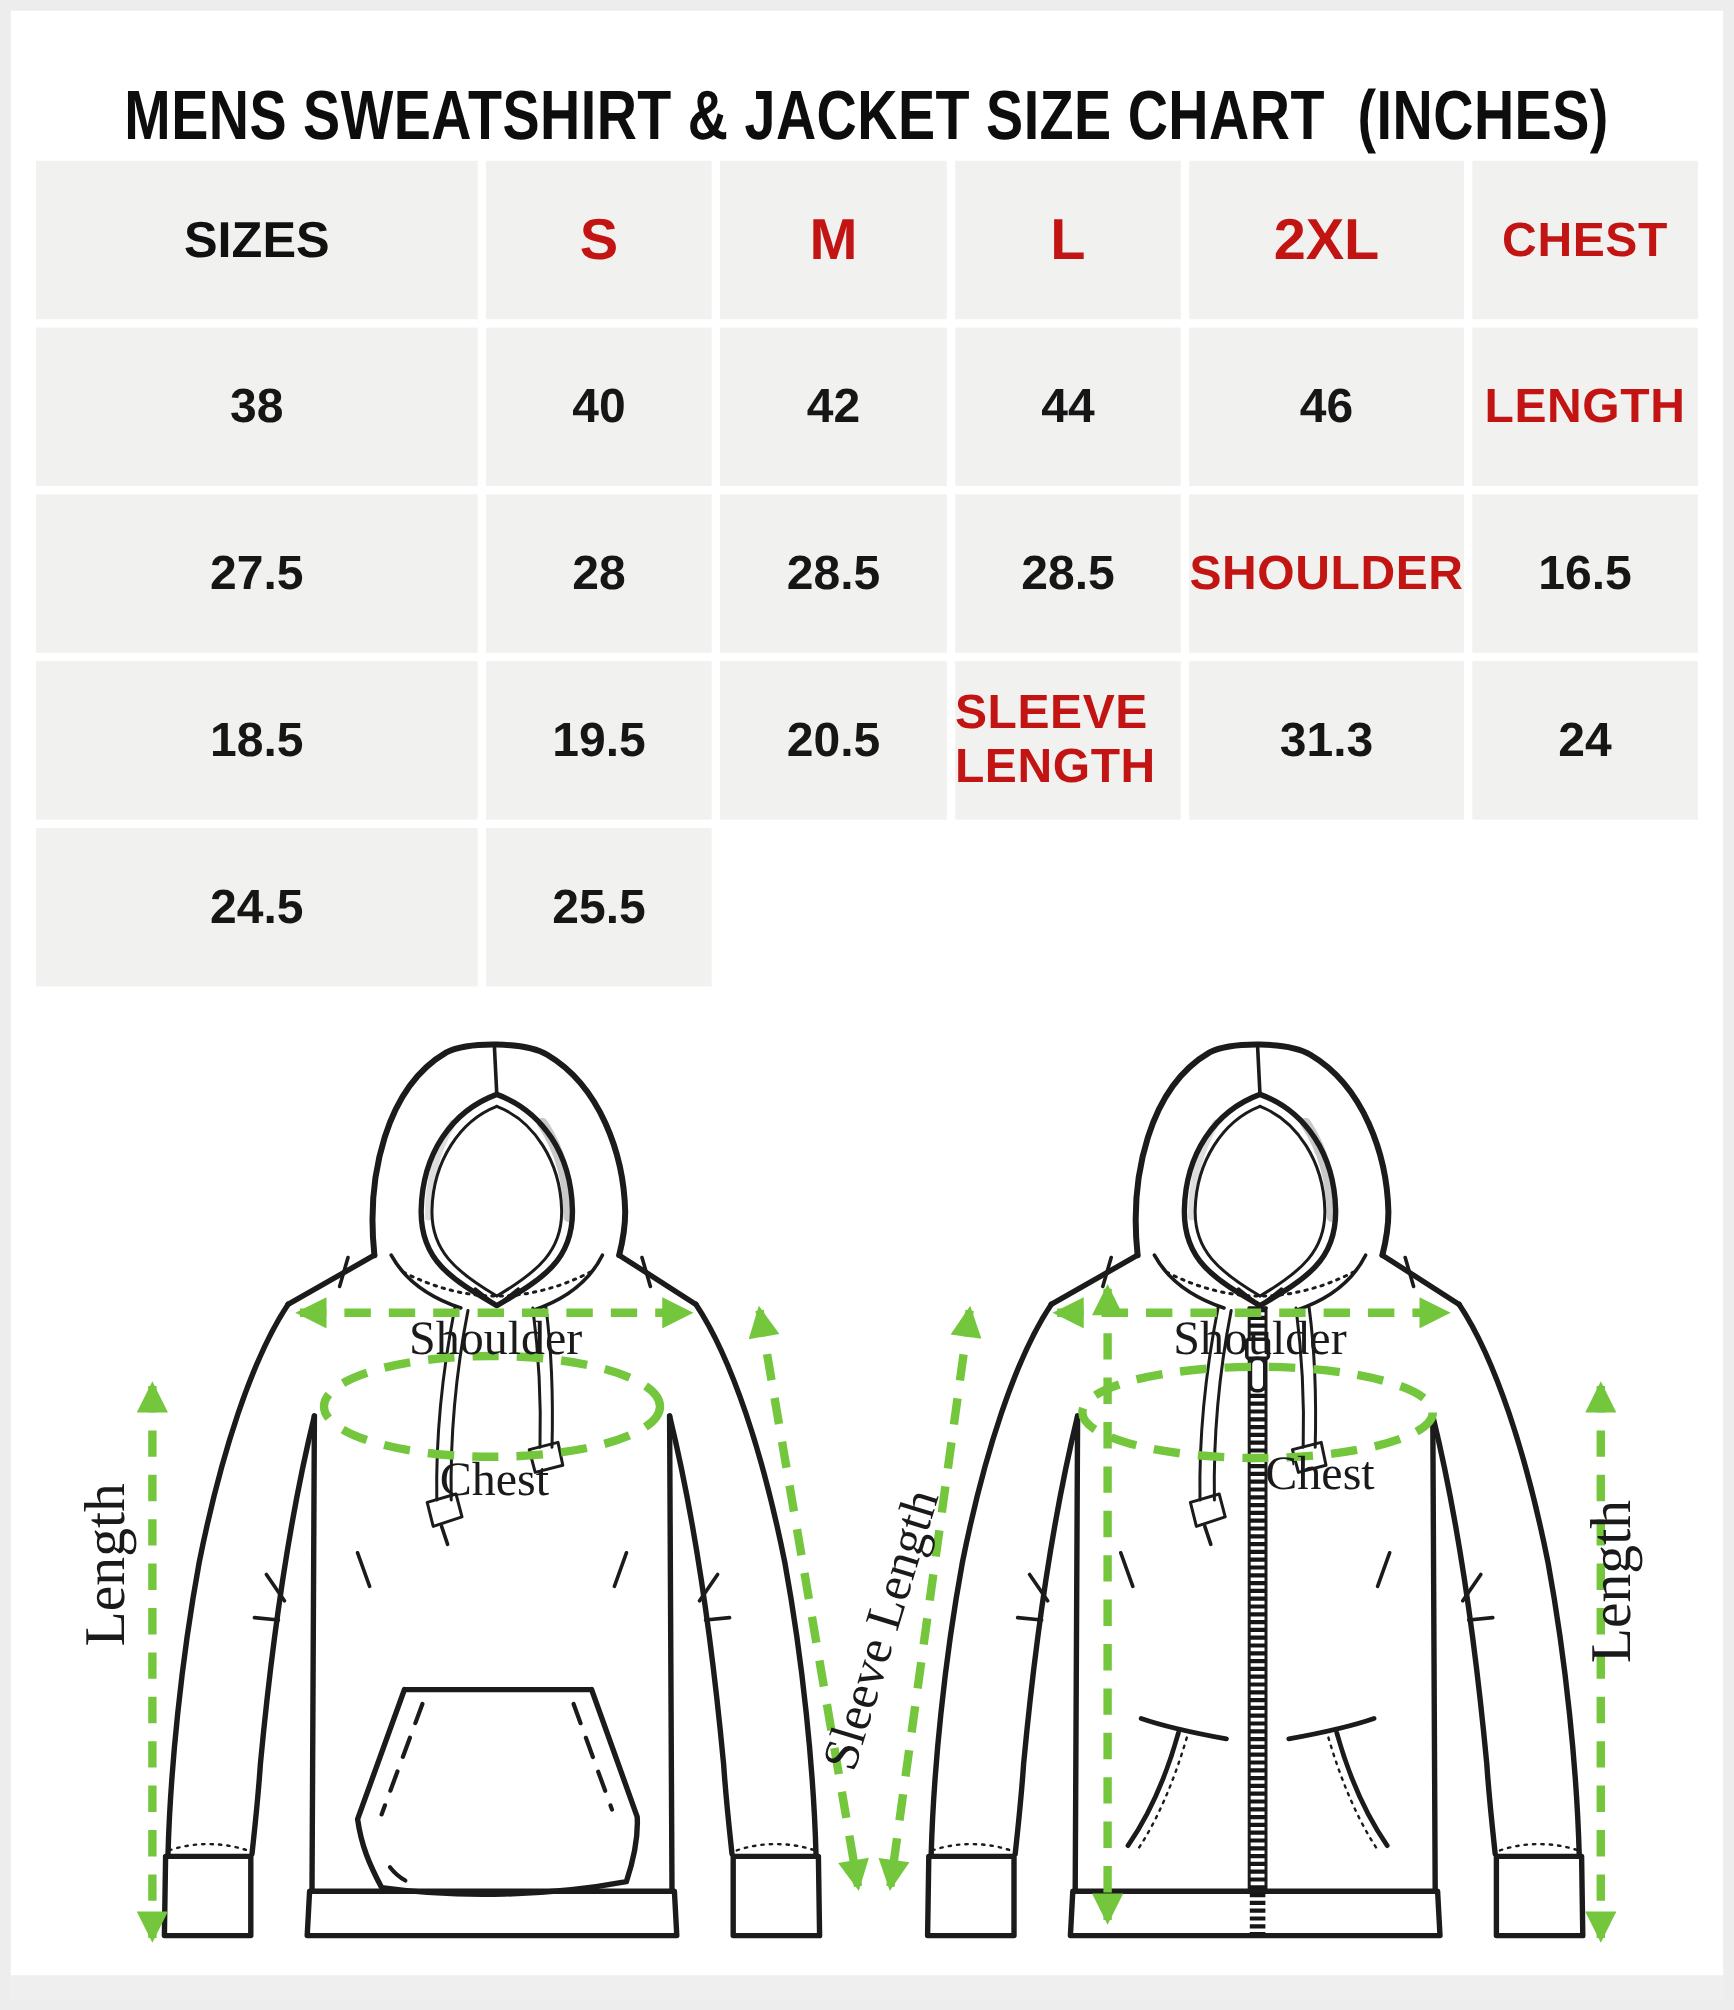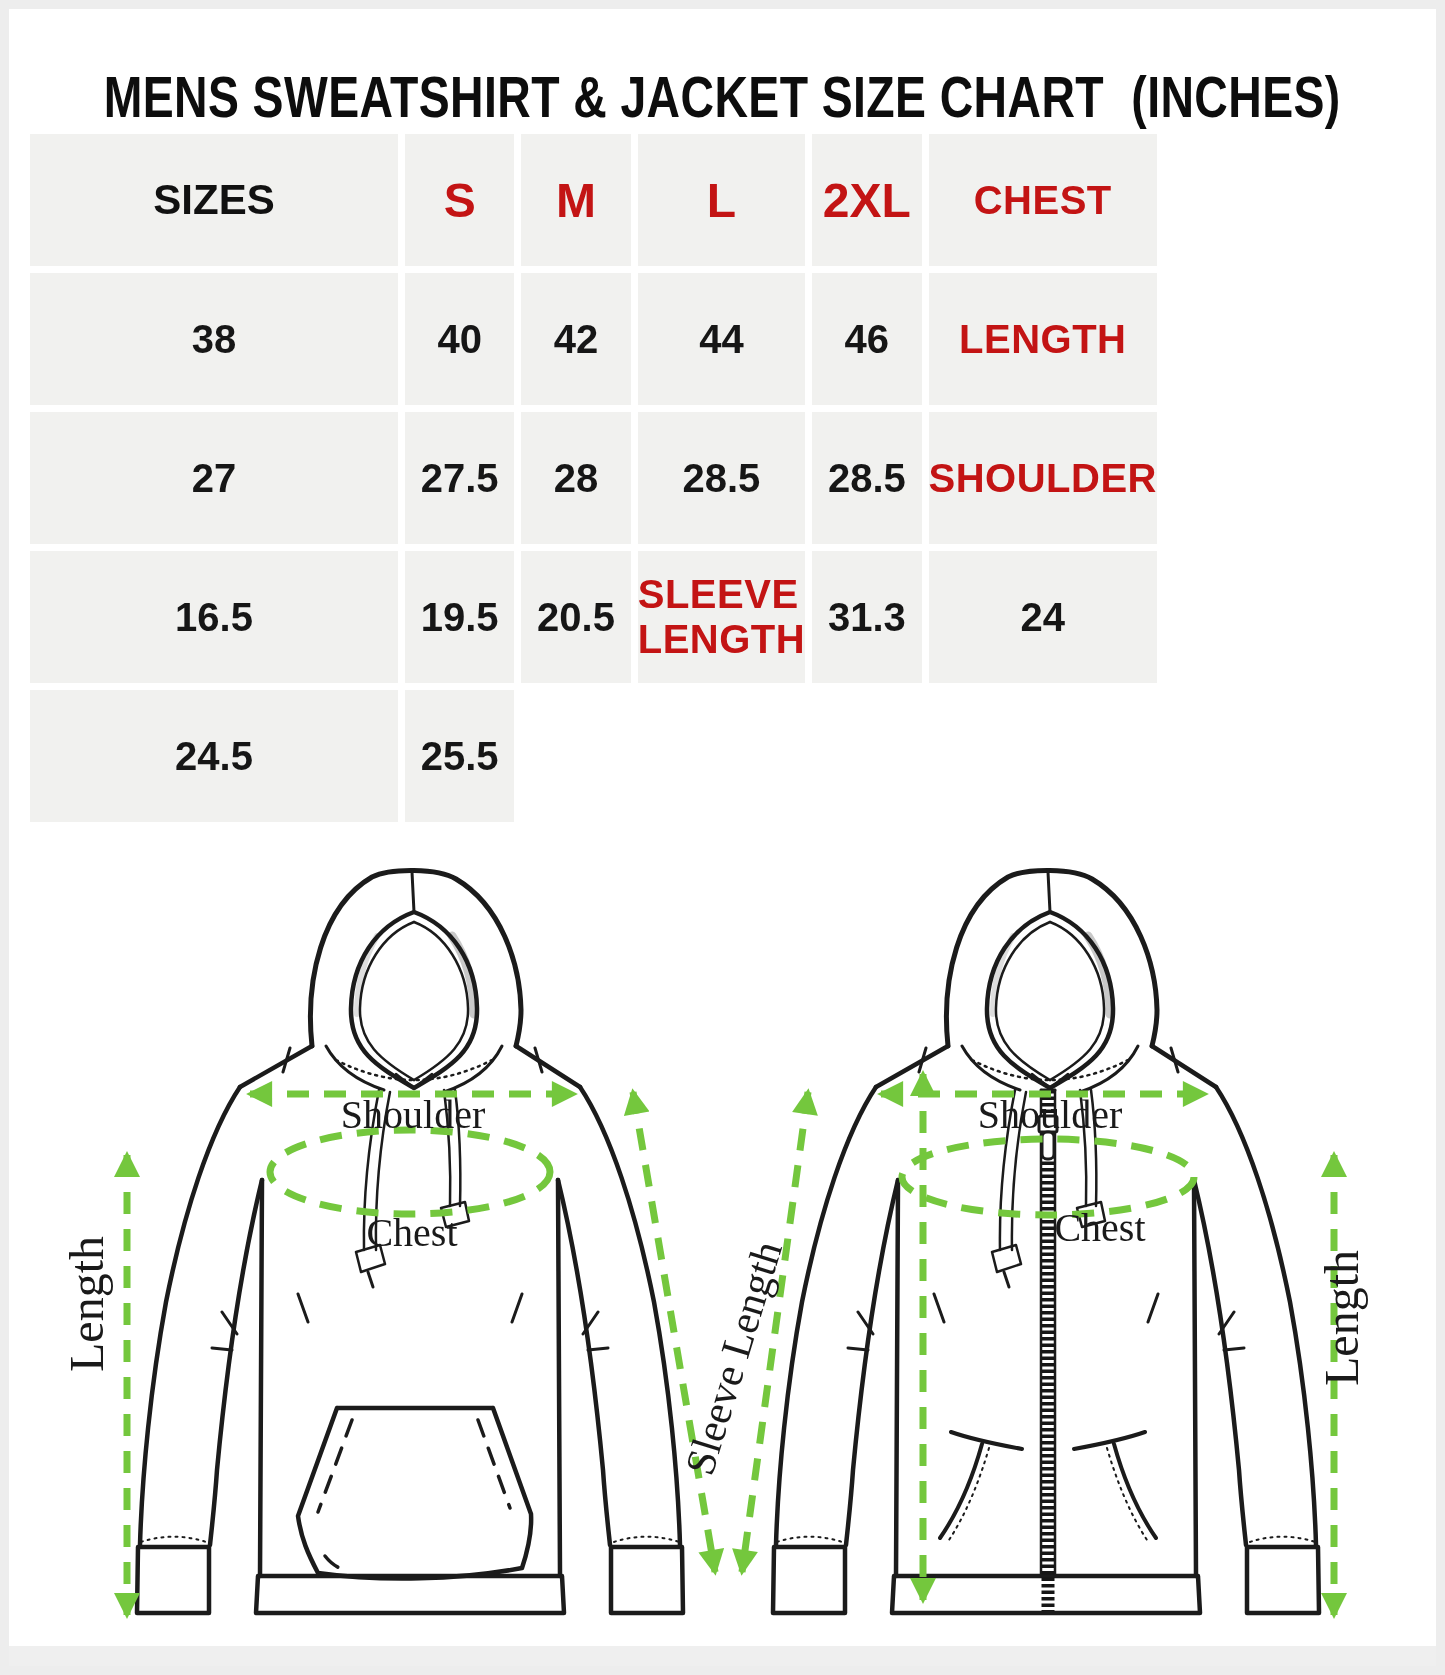"SIZES" .size-grid { width: 1127px -> 1385px }
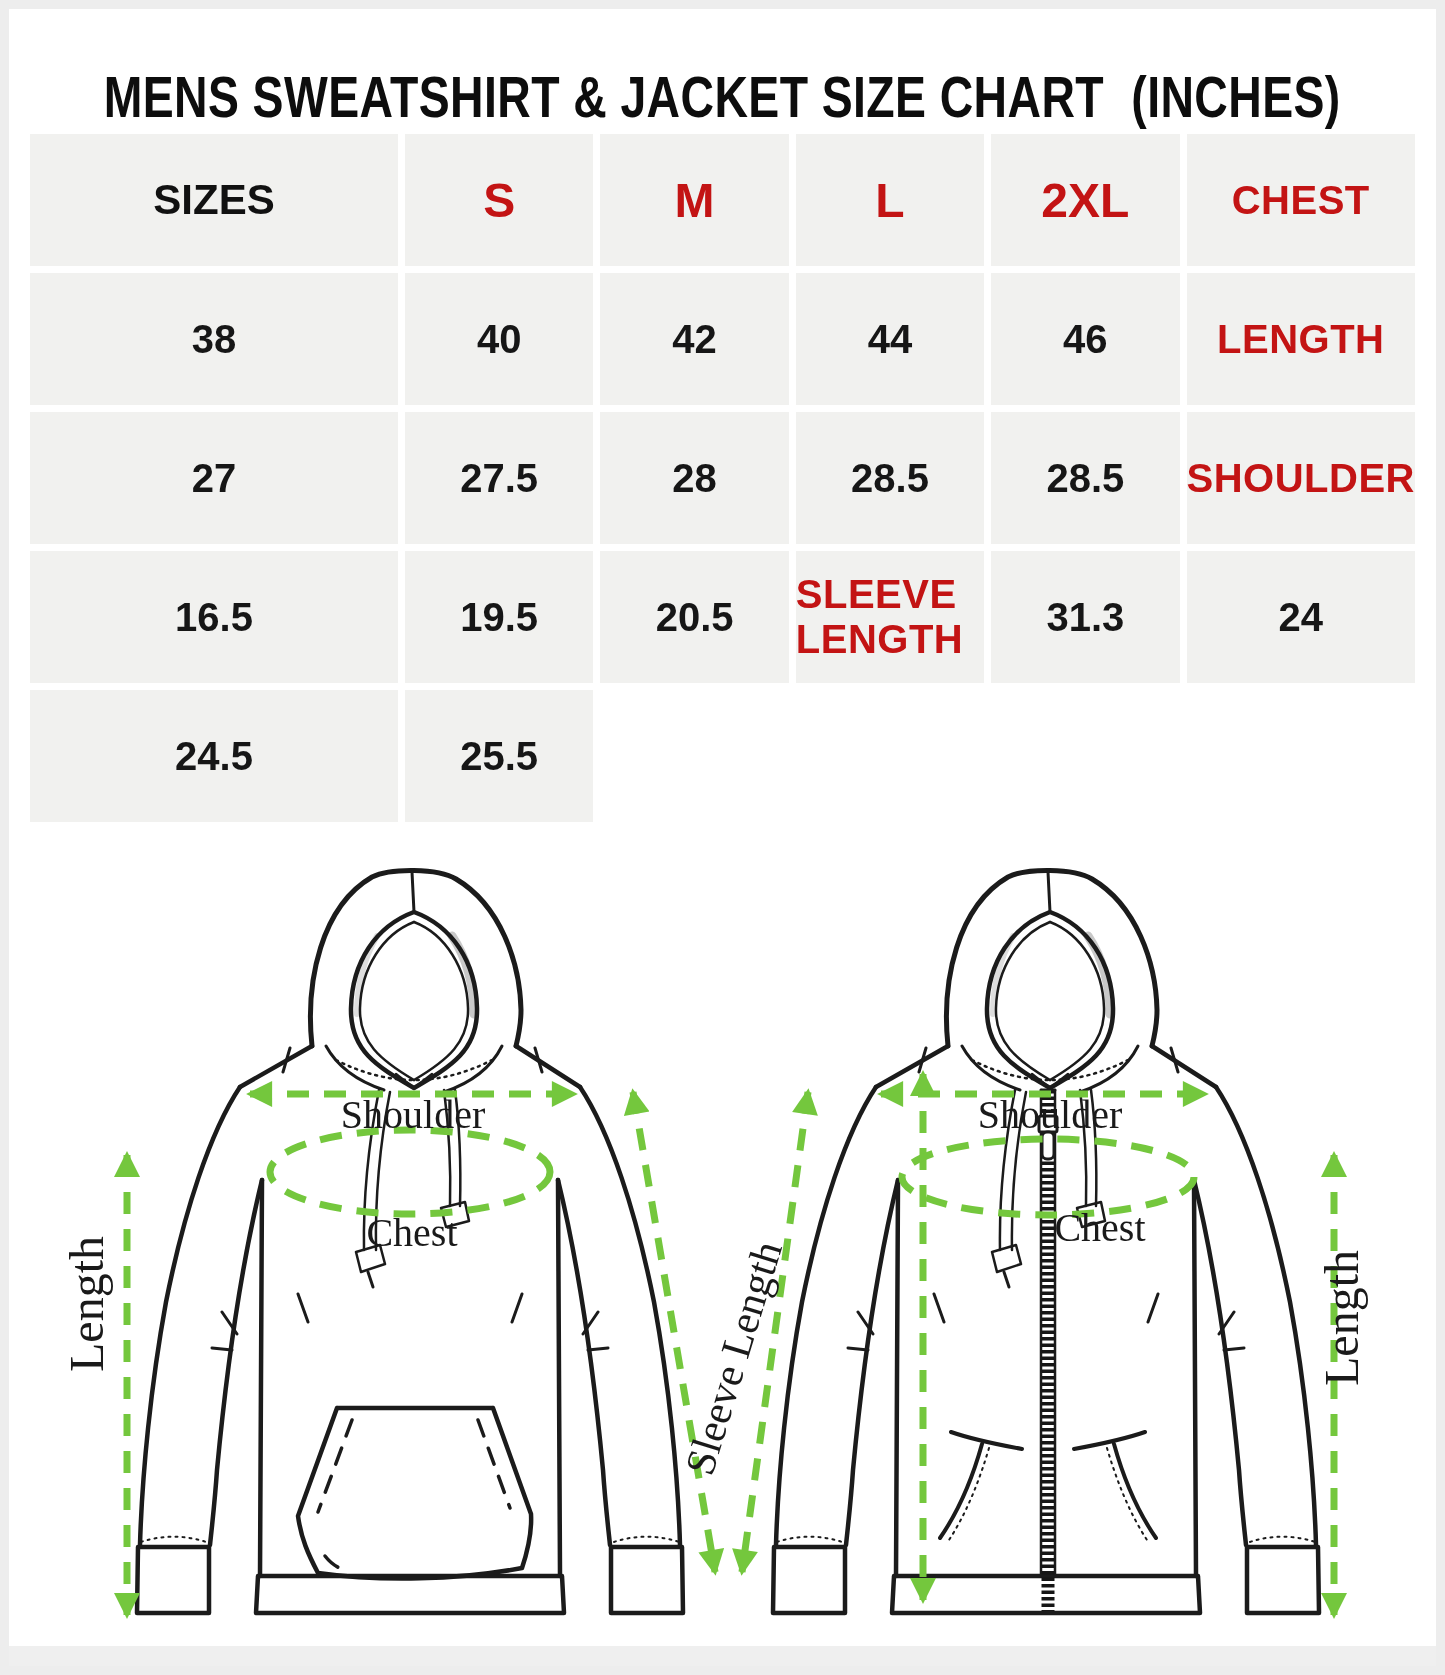"27" div.cell { html: <div>27</div> -> none }
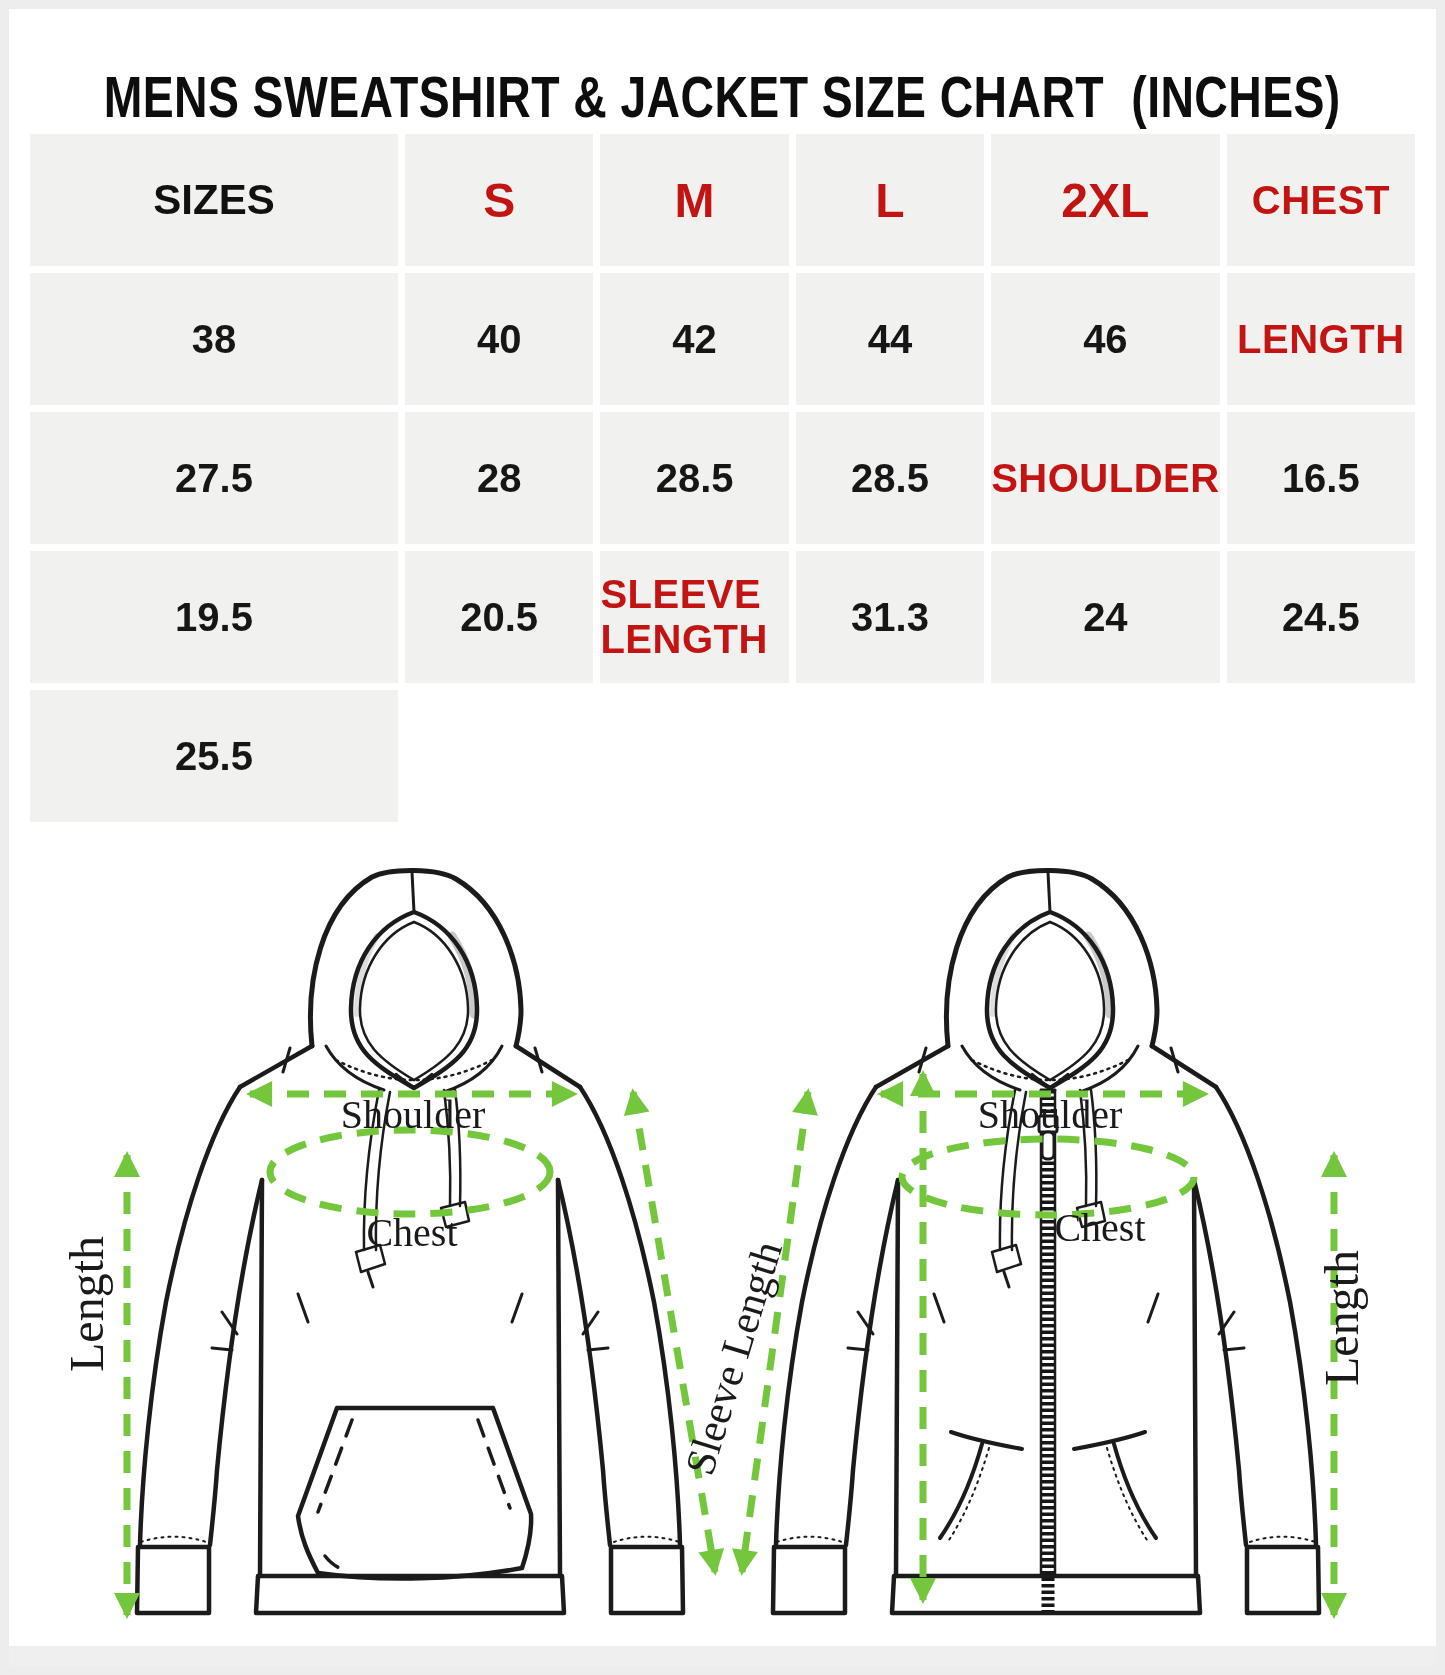"18.5" div.cell { html: none -> <div>18.5</div> }
